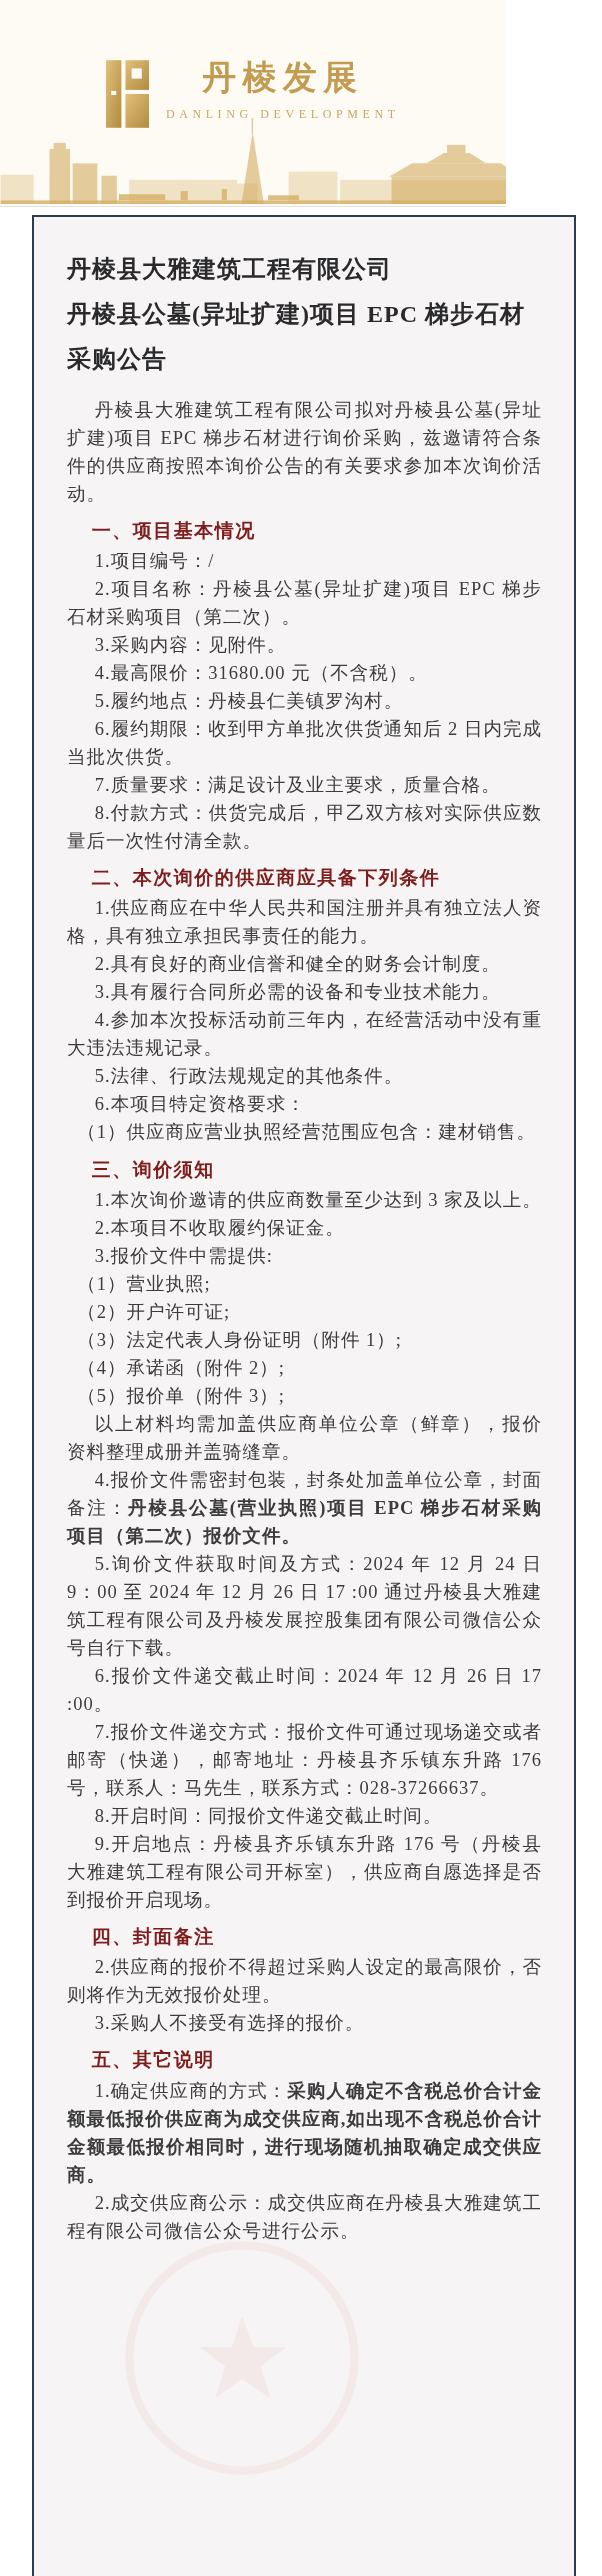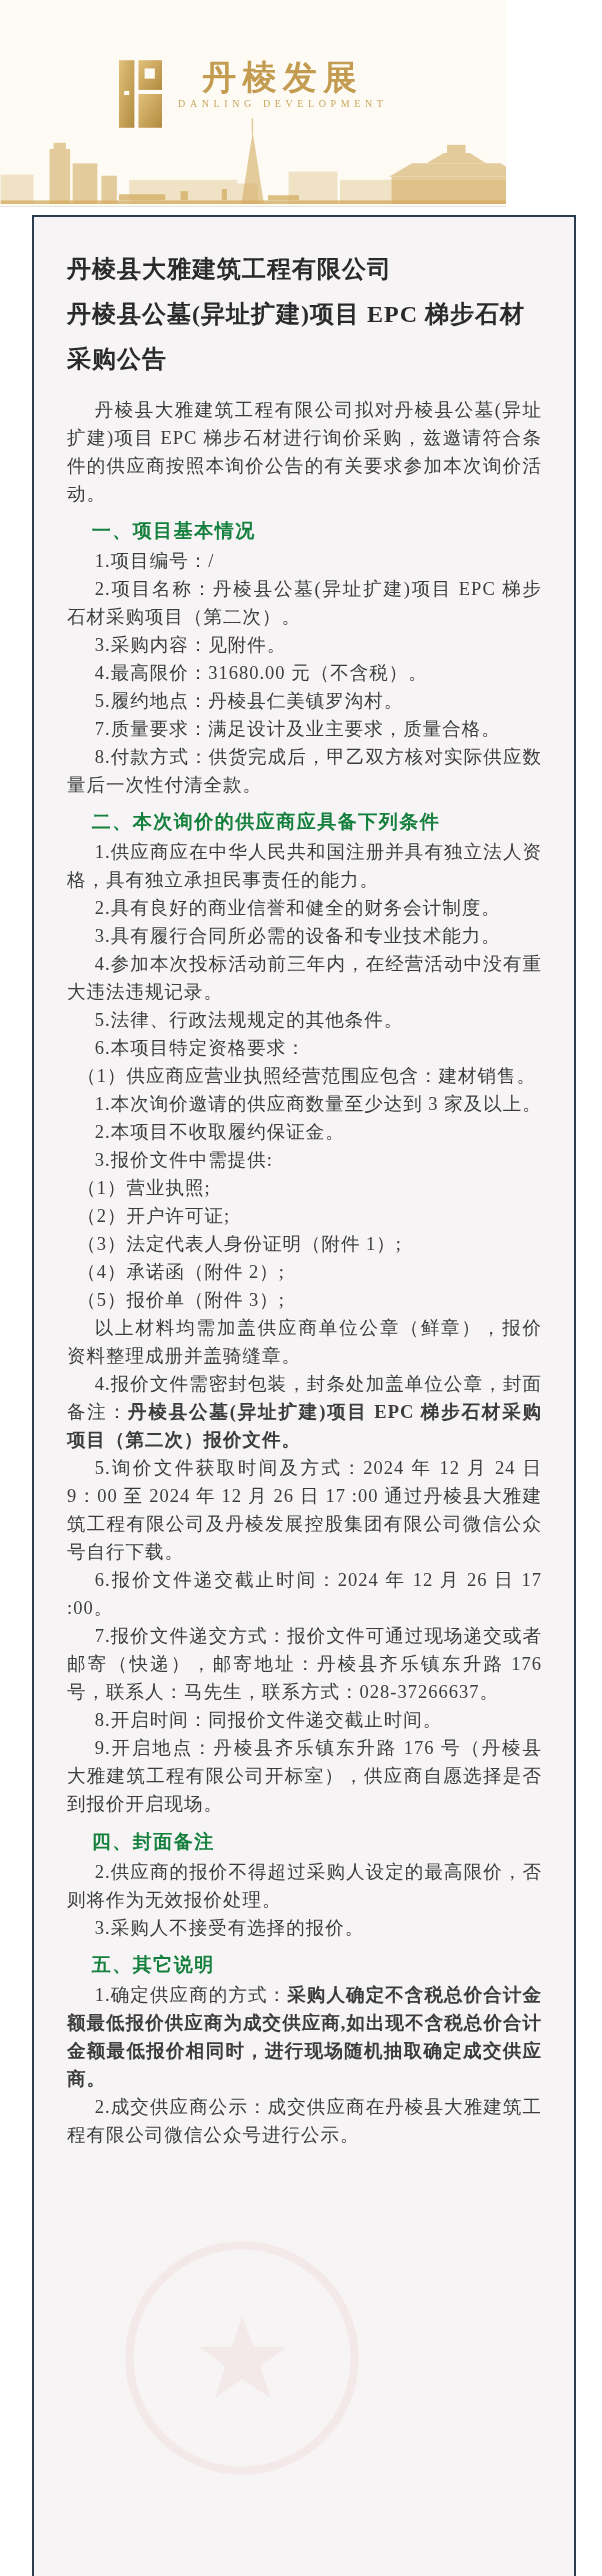"DANLING DEVELOPMENT" .logo-en { font-size: 10px -> 12px; margin-top: 2px -> 11px }
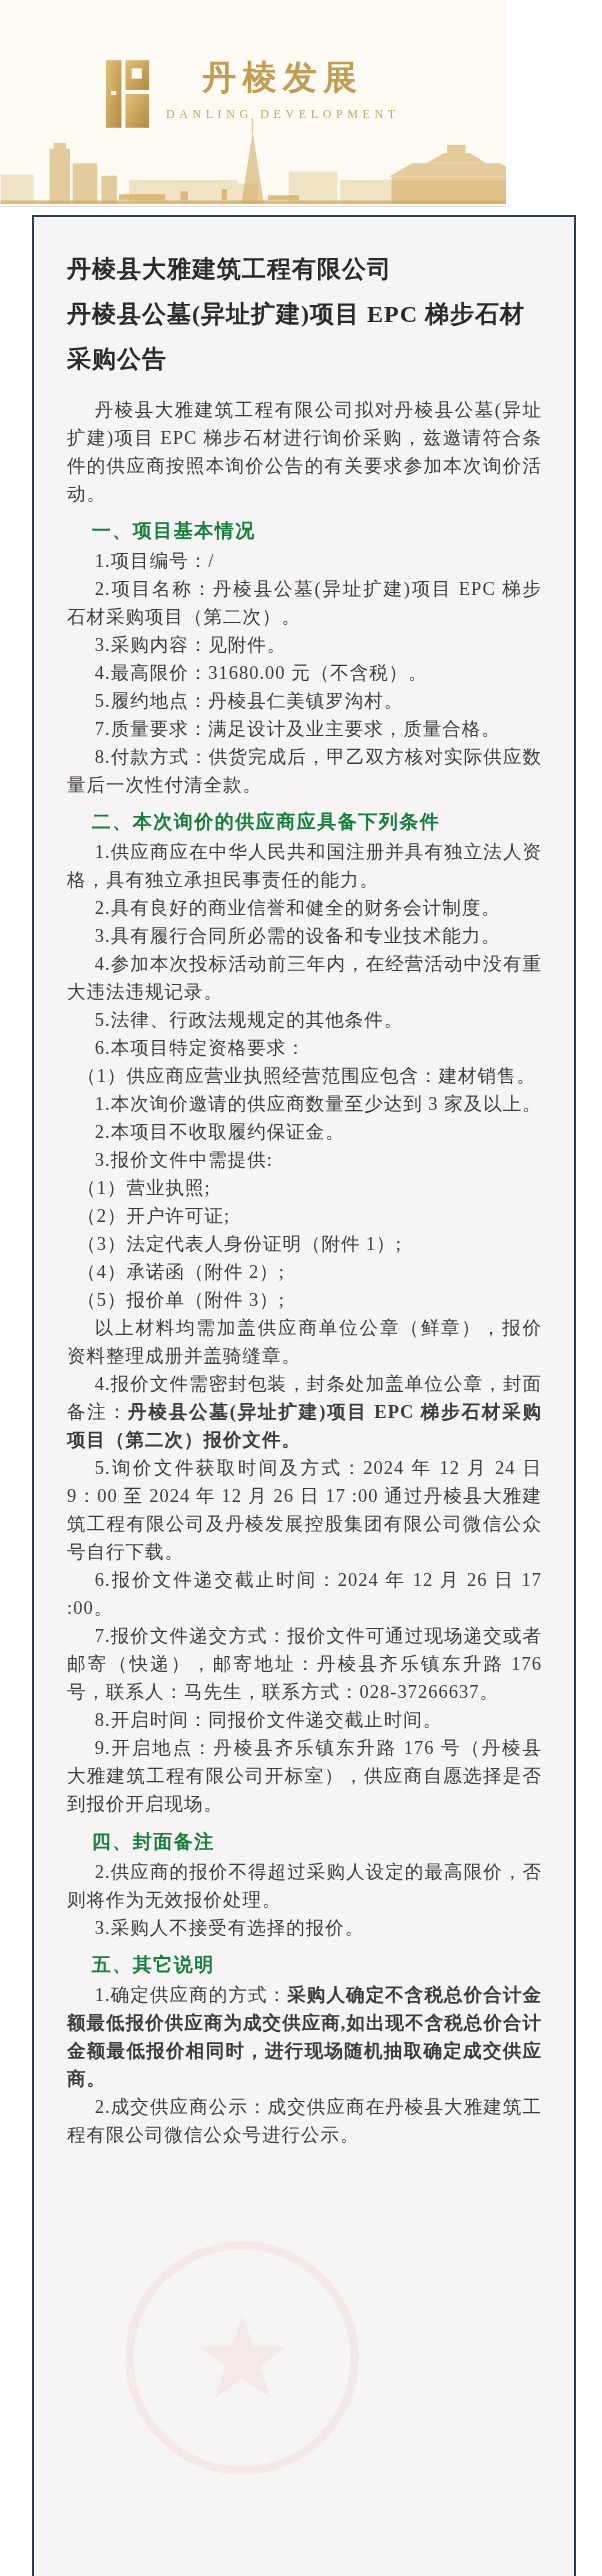"一、项目基本情况" .s-h { color: #15803d -> #7f1d1d }
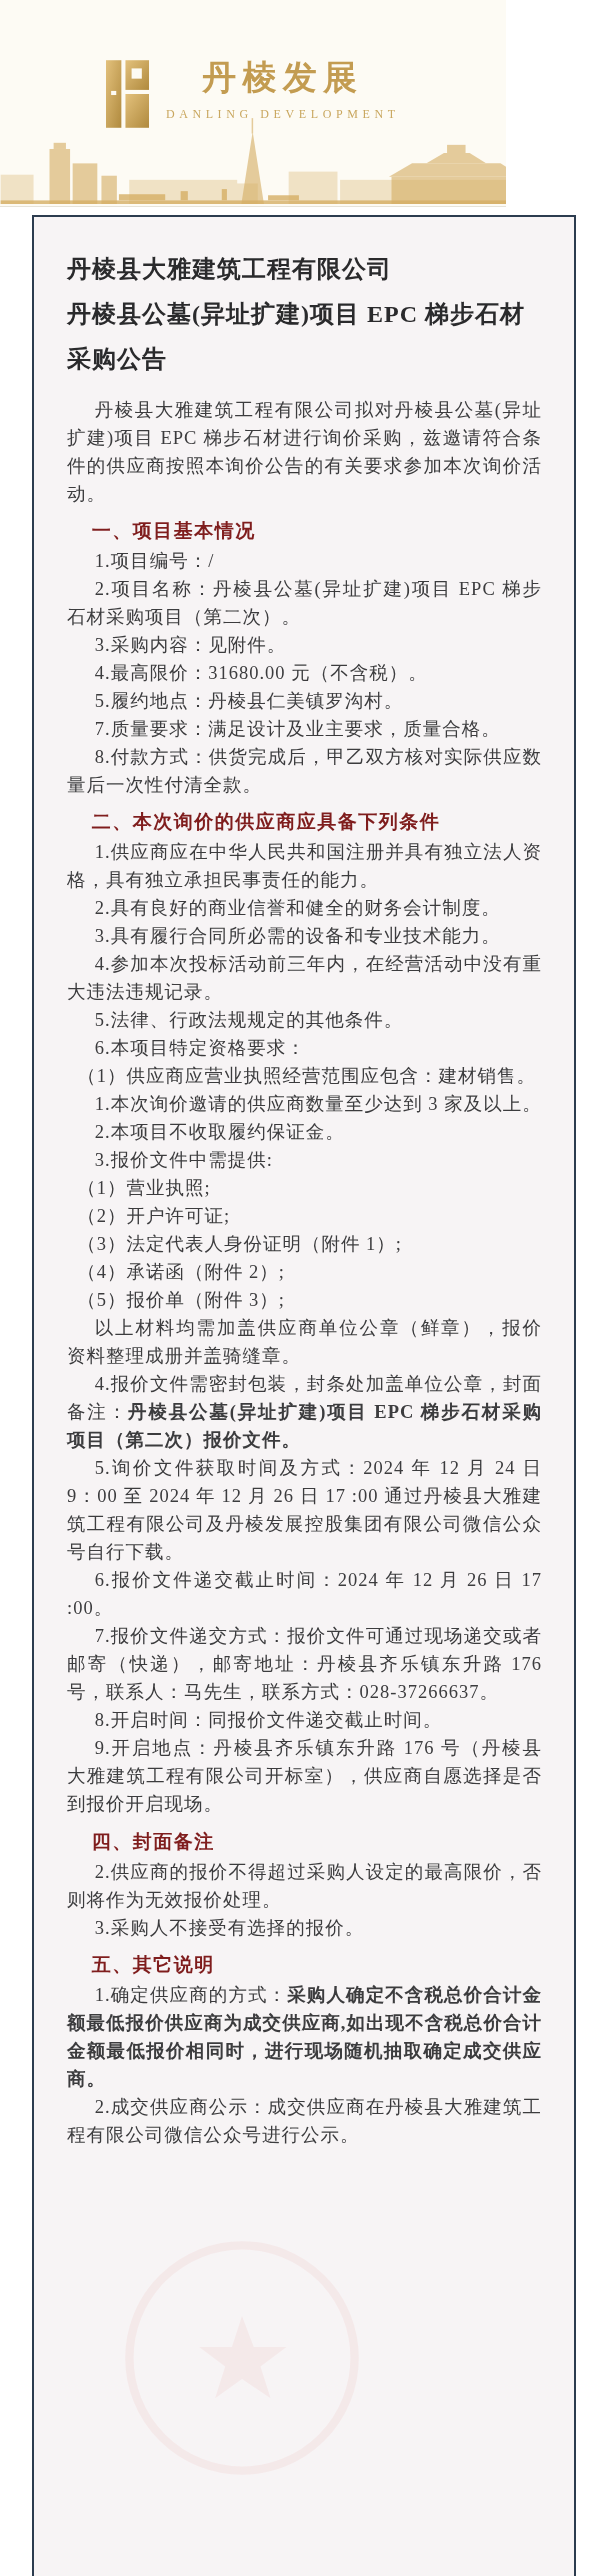"6.履约期限：收到甲方单批次供货通知后 2 日内完成当批次供货。" p.para { html: none -> <p><span>6.履约期限：收到甲方单批次供货通知后 2 日内完成当批次供货。</span></p> }
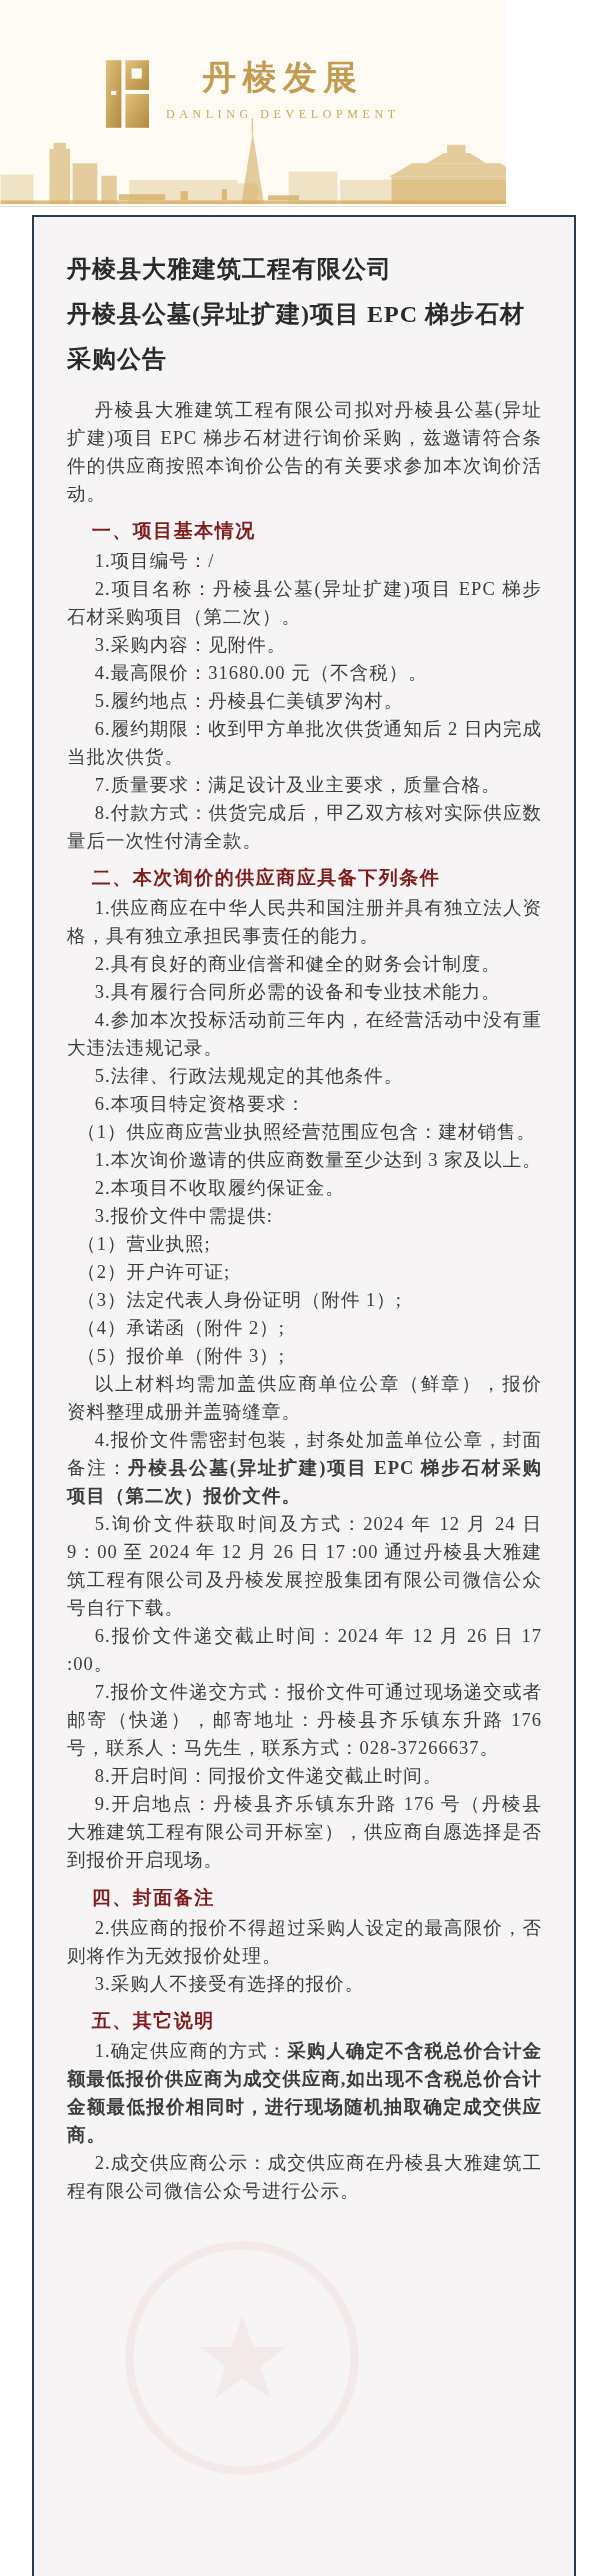"三、询价须知" p.para { html: none -> <p><span>三、询价须知</span></p> }
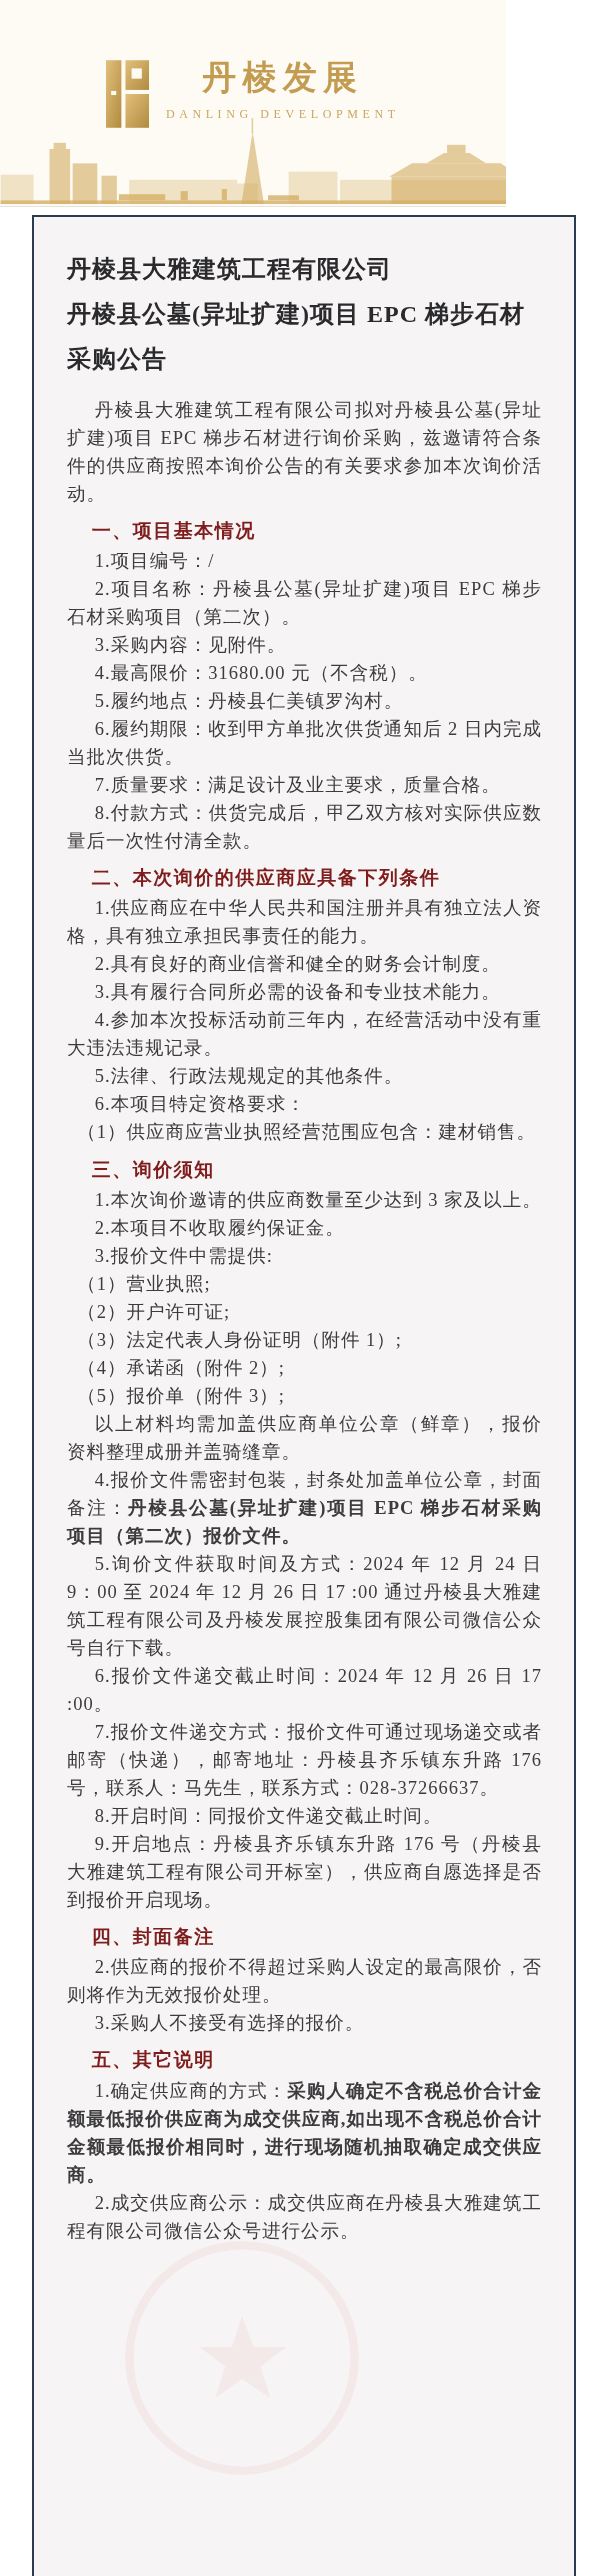"丹棱县公墓(异址扩建)项目 EPC 梯步石材采购项目（第二次）报价文件。" span.bold { text: 异址扩建 -> 营业执照 }
